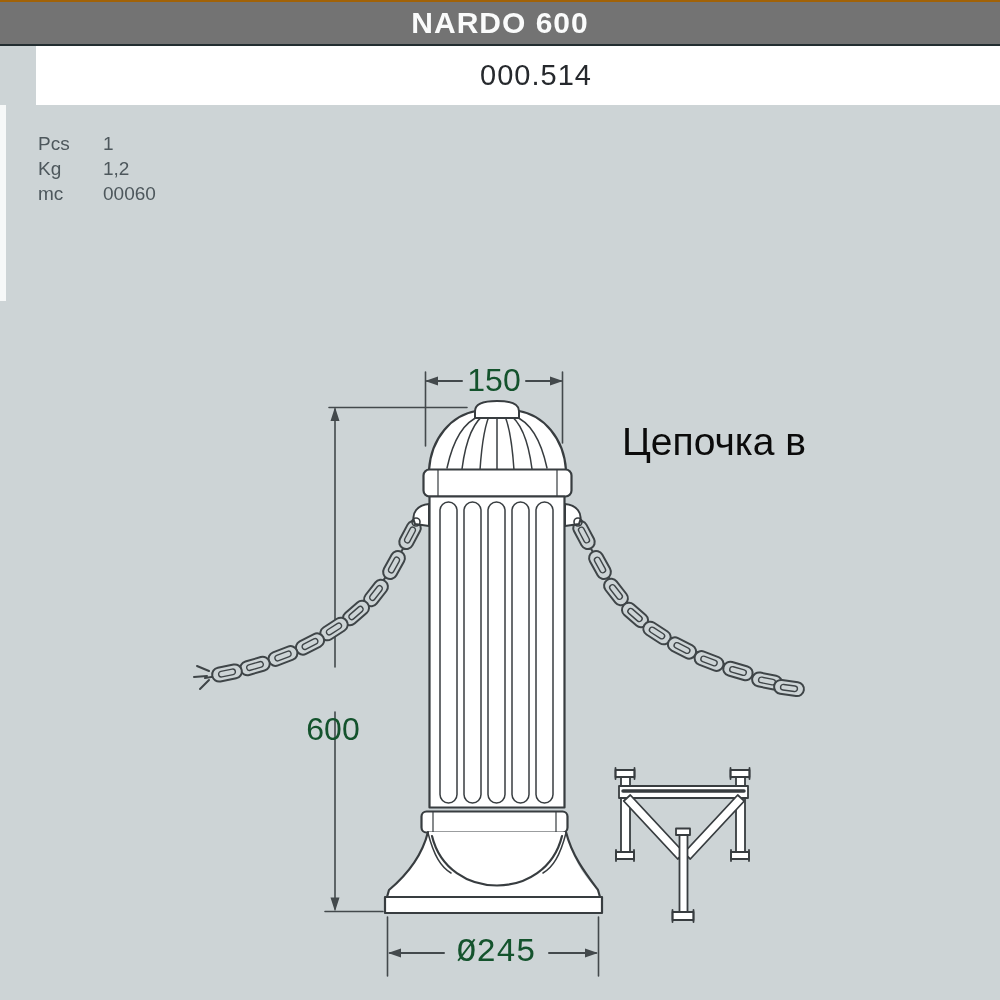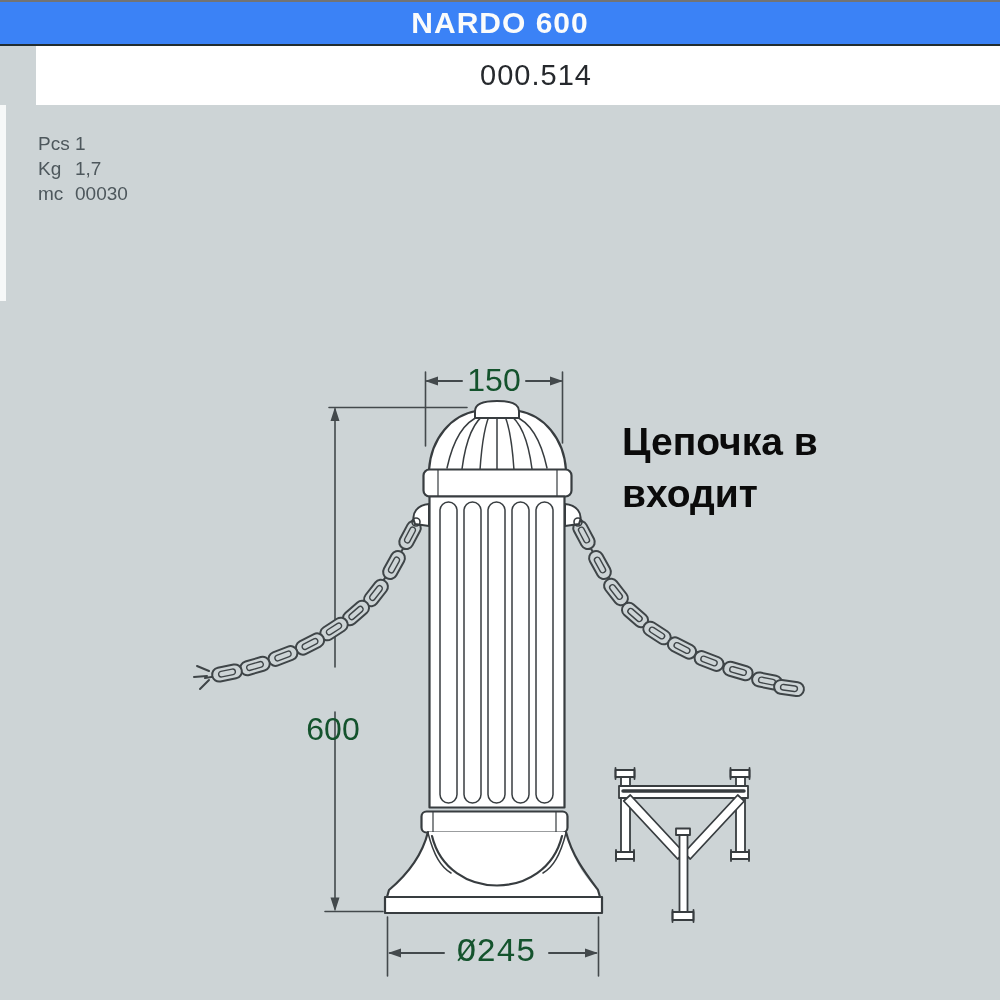"NARDO 600" .header { background: #3b82f6 -> #737373; border-top: 2px solid #737373 -> 2px solid #a16207 }
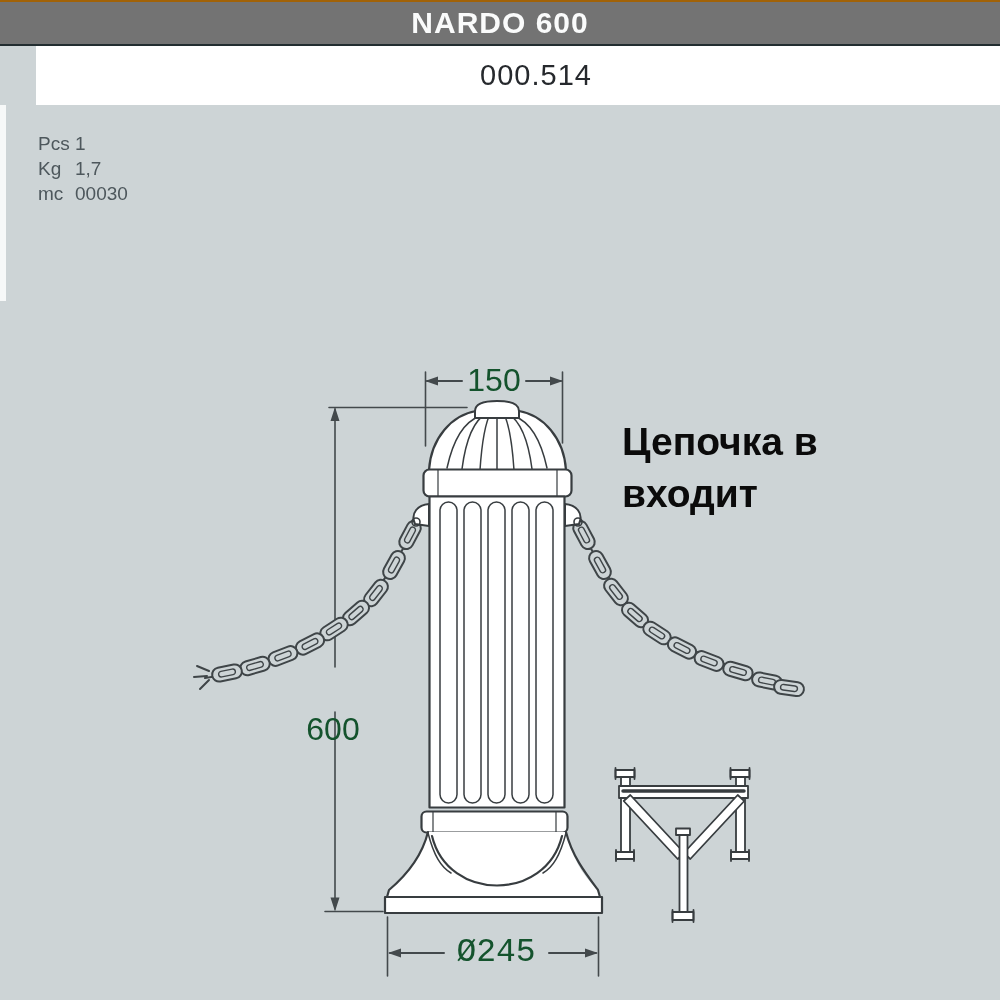"Pcs" .specs .row { gap: none -> 28px }
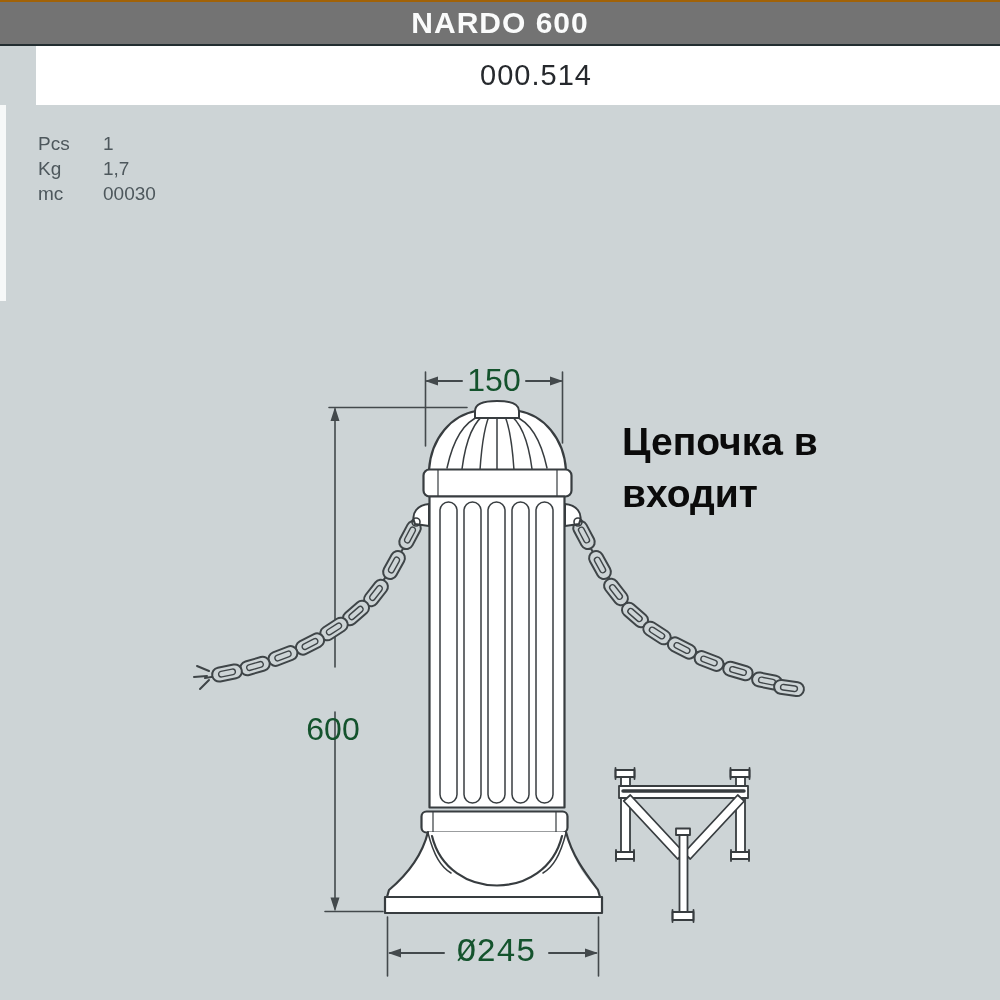"1,7" span.val { text: 1,7 -> 1,2 }
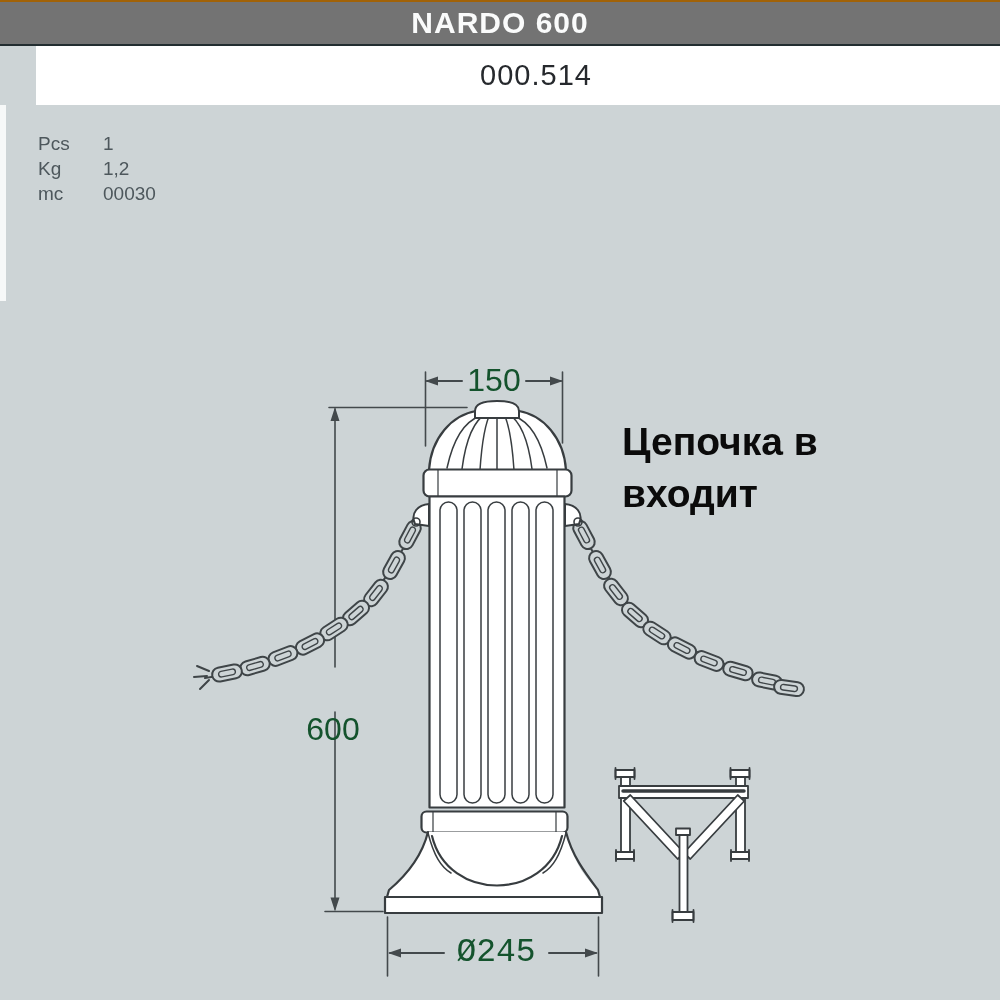"00030" span.val { text: 00030 -> 00060 }
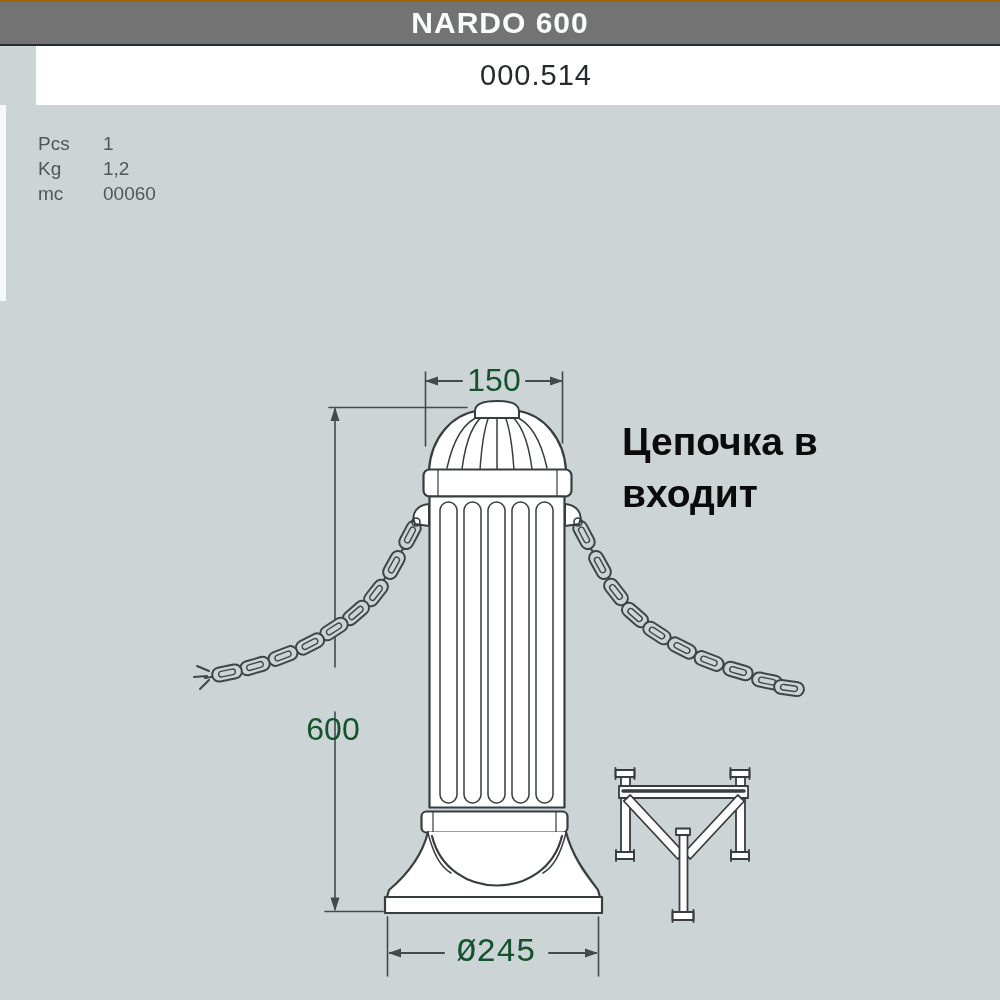"Цепочка в" .note { font-weight: bold -> none }
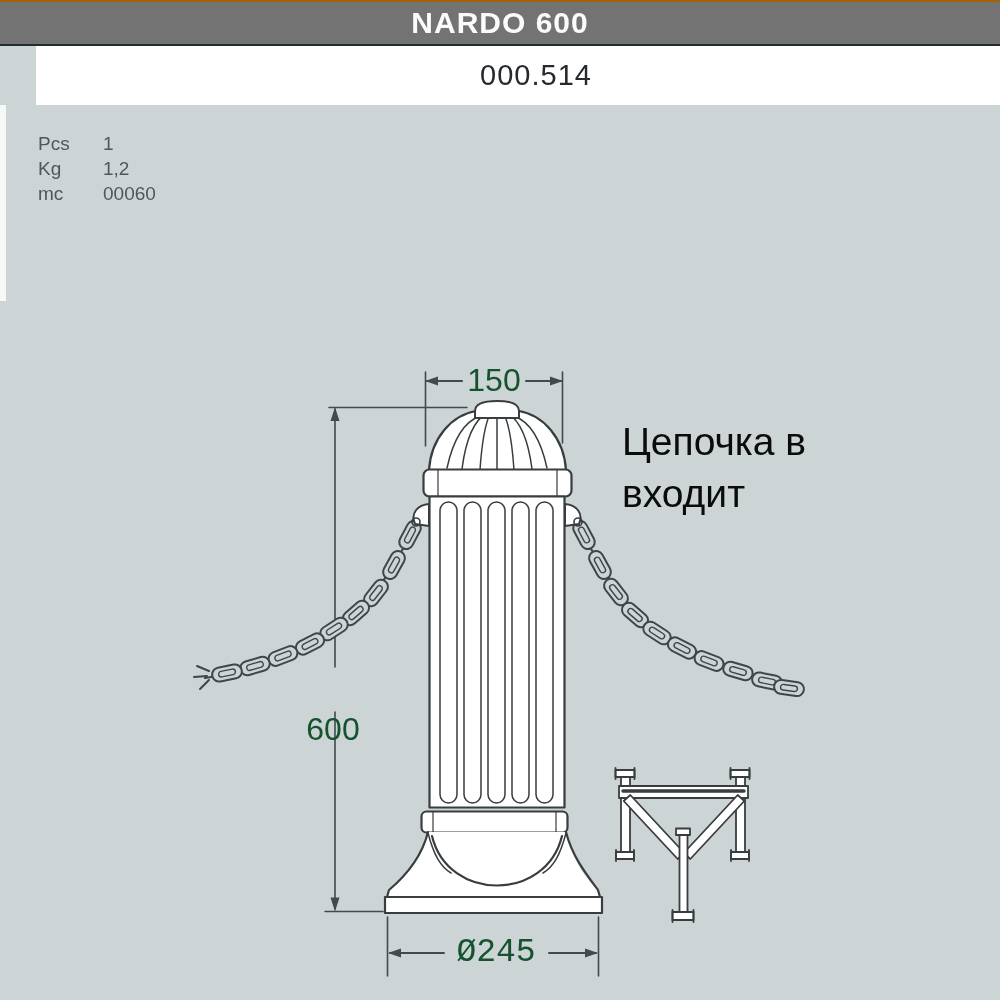"входит" span { html: <span>входит</span> -> none }
